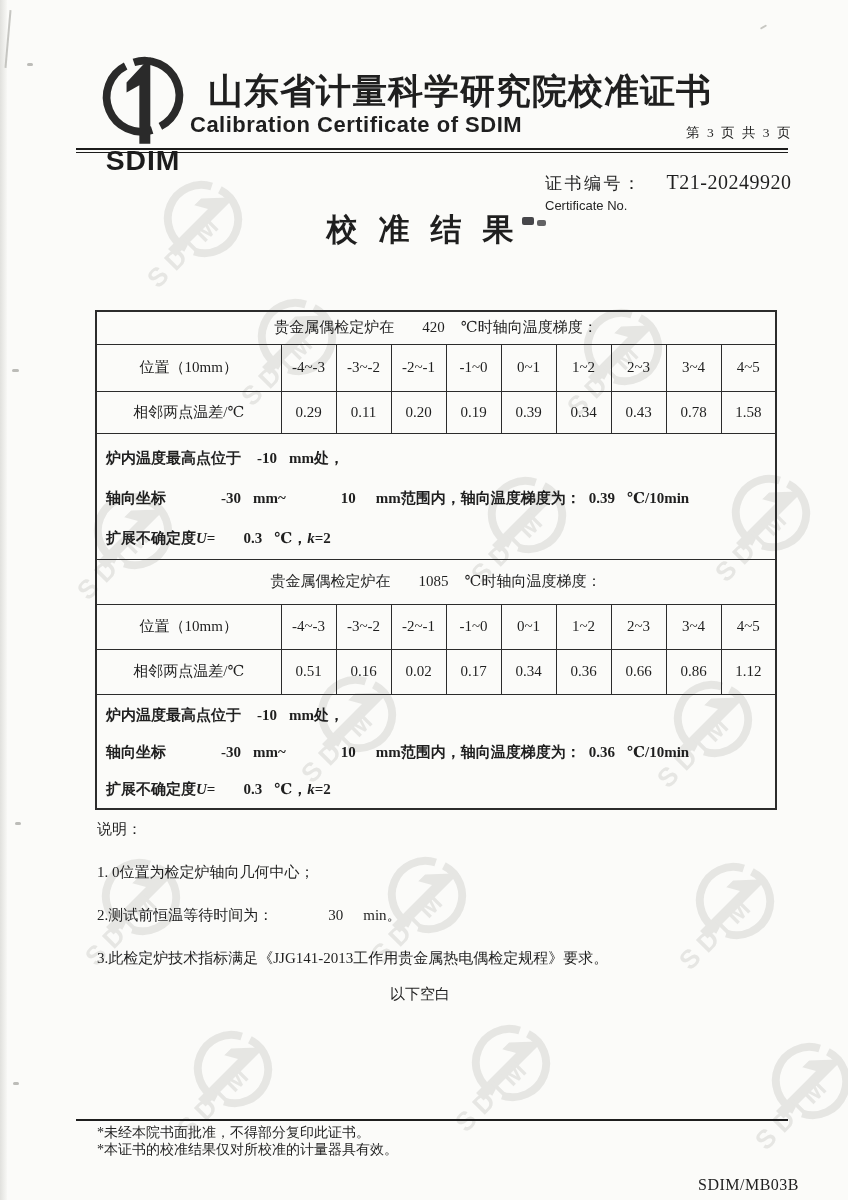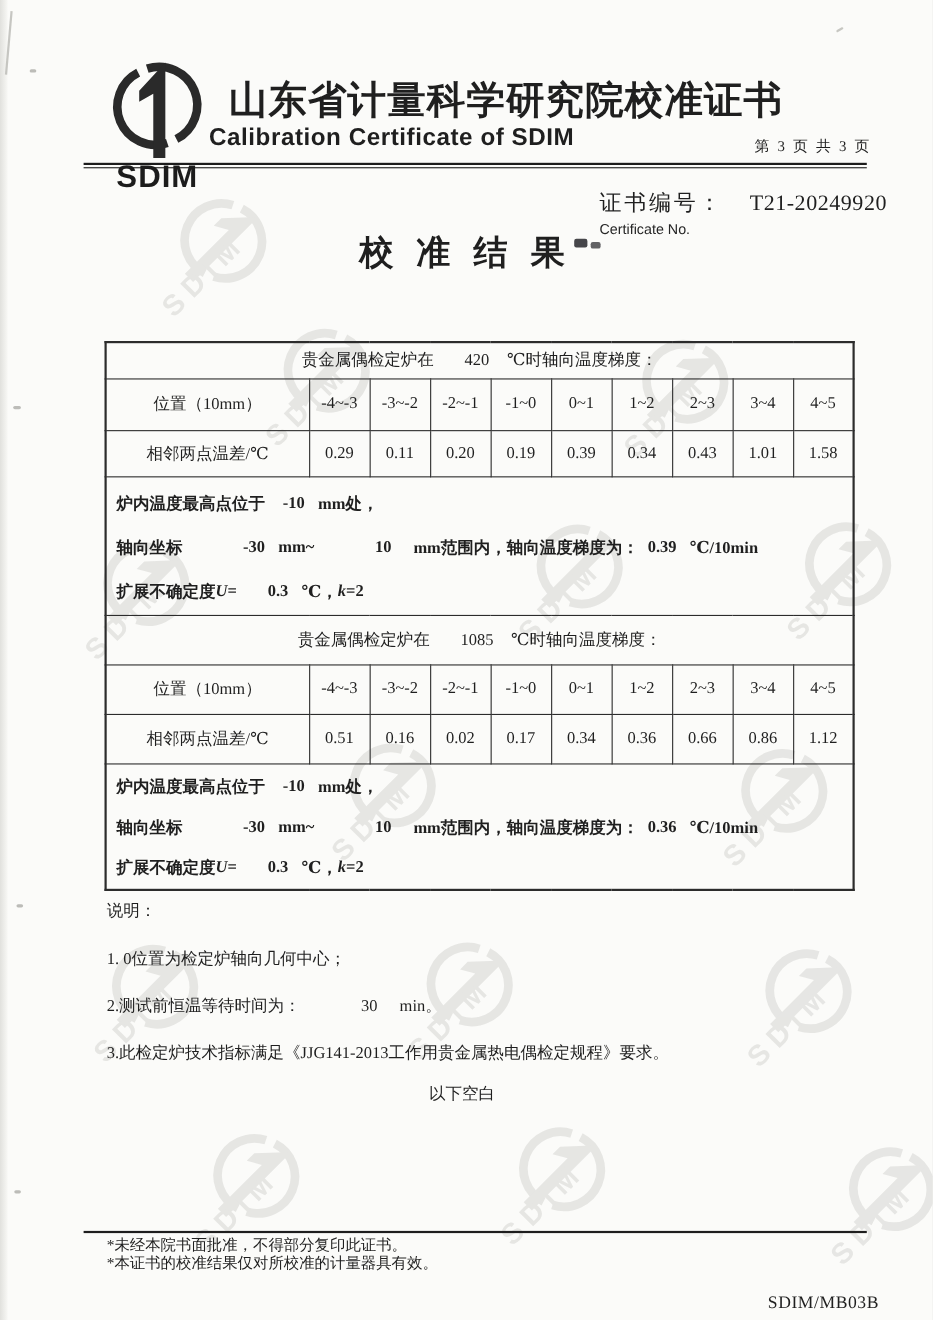"证书编号：" .certno-label { font-size: 20px -> 17px }
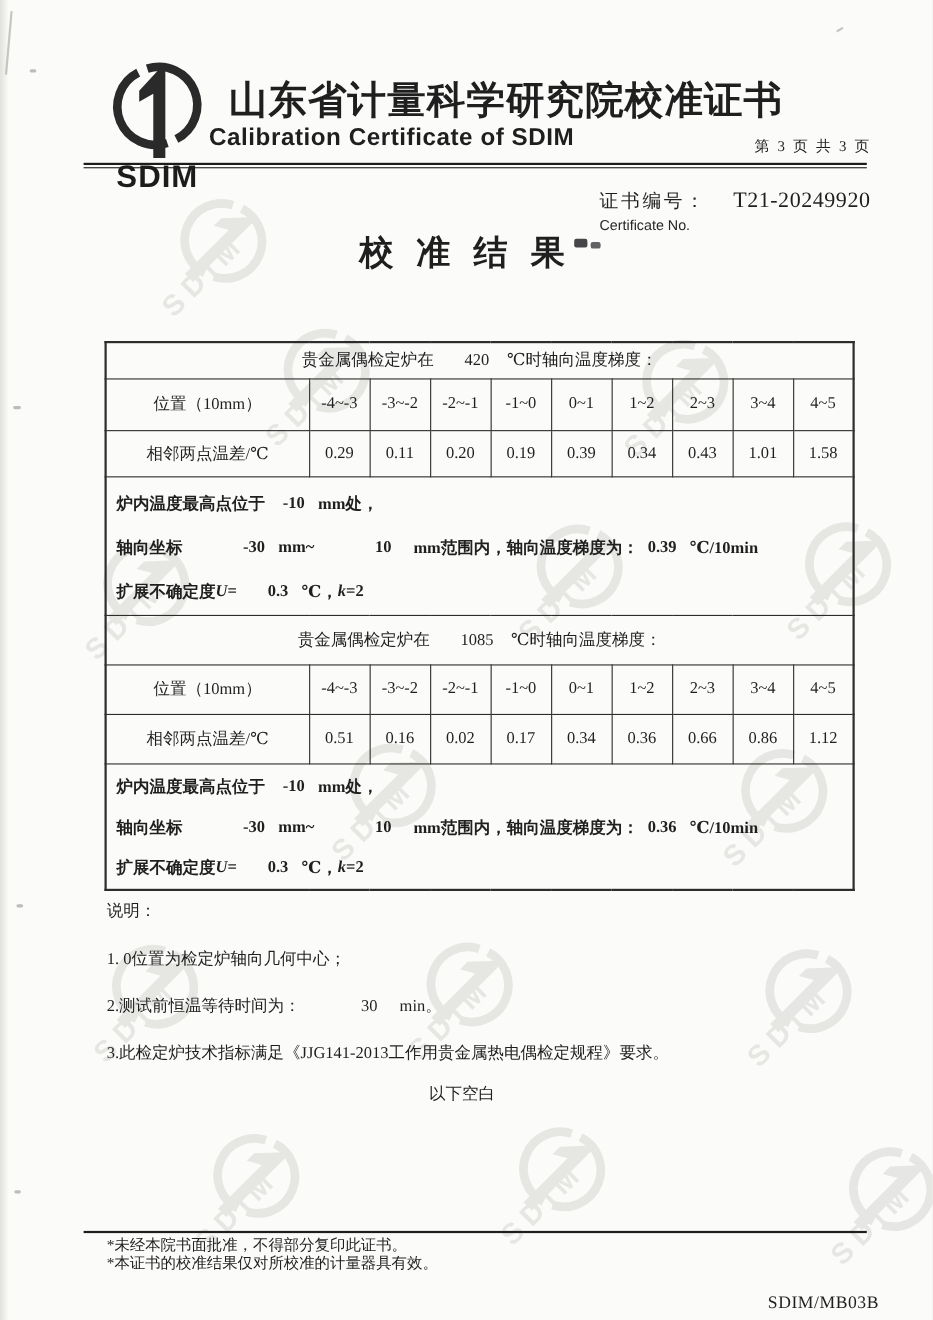"1.01" td { text: 1.01 -> 0.78 }
